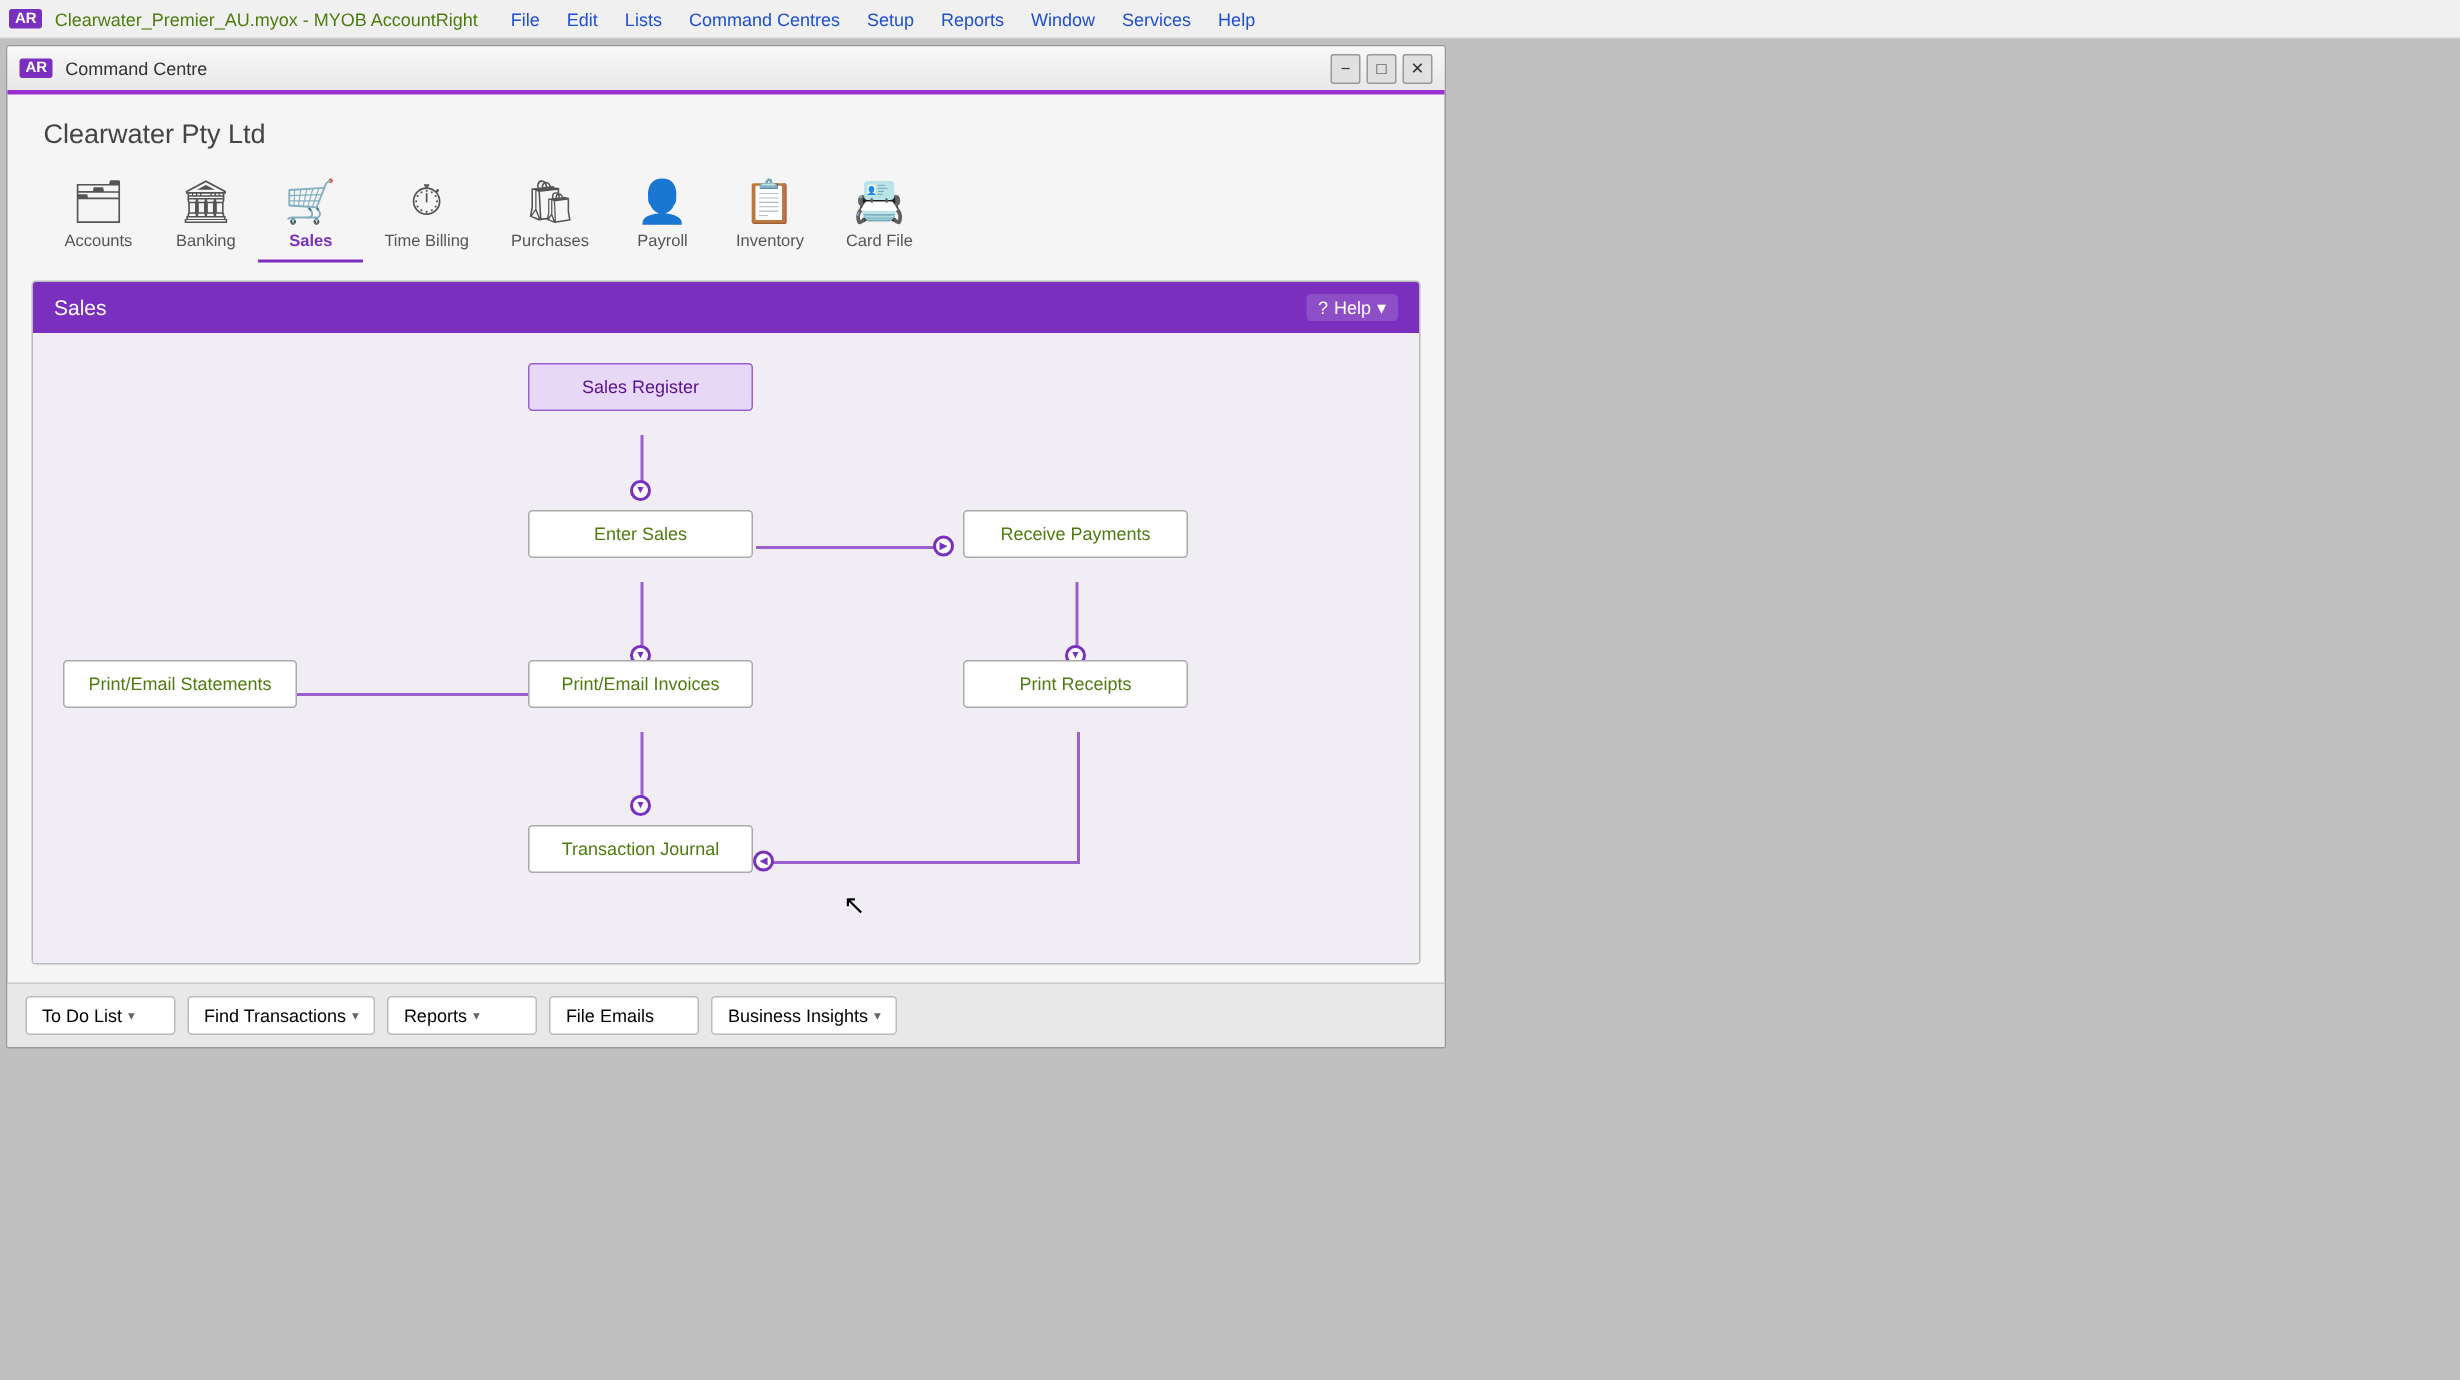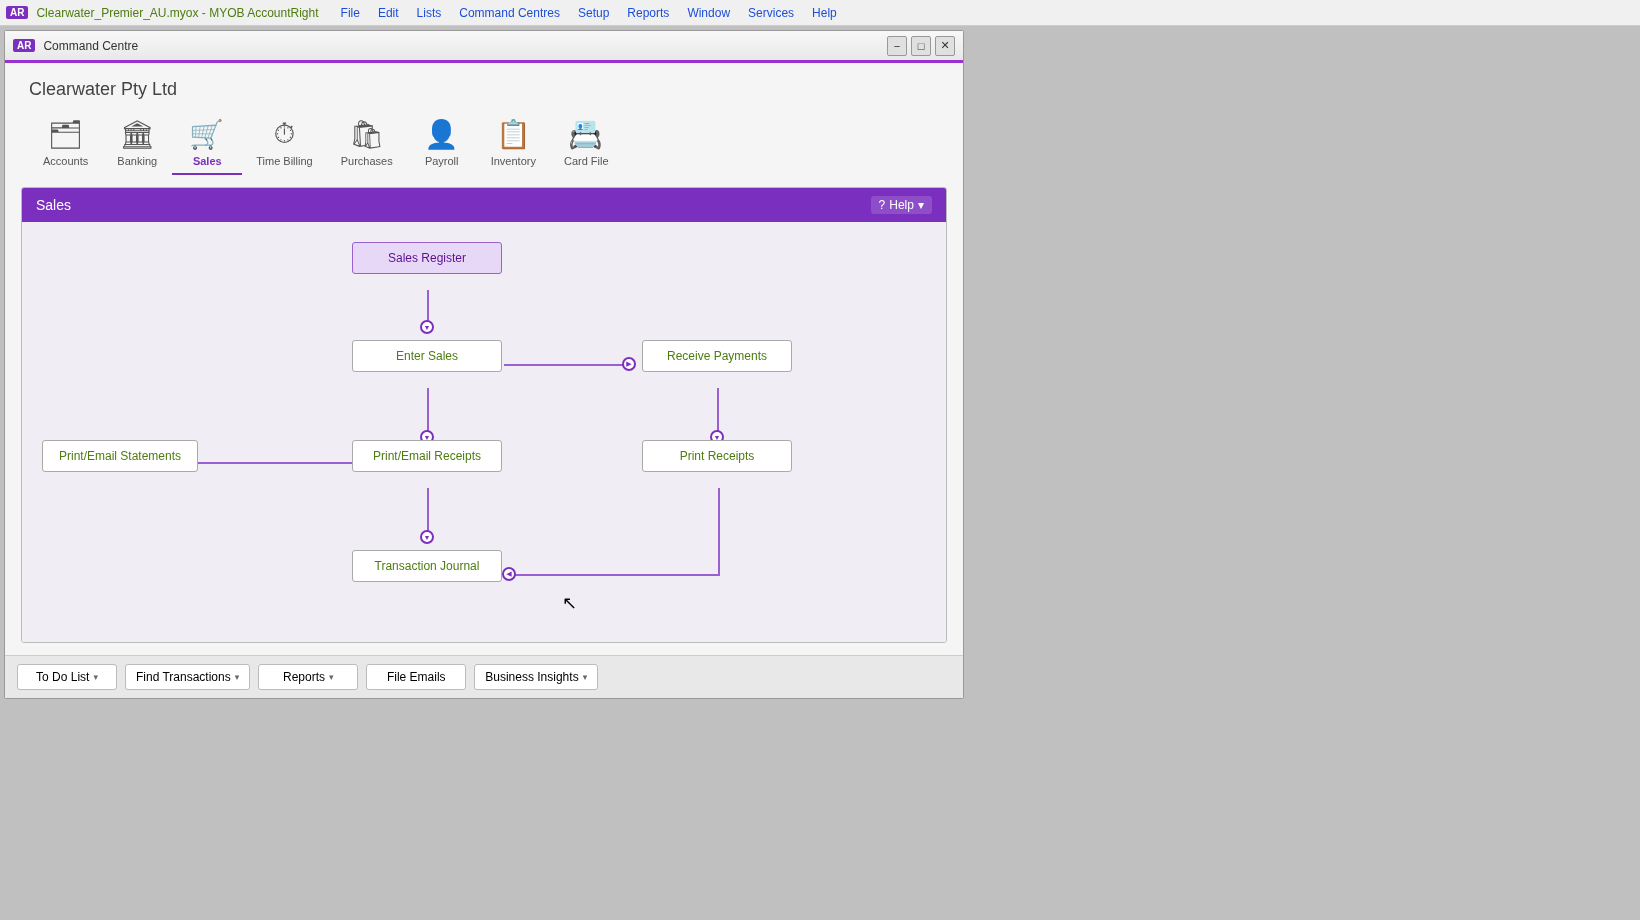"Print/Email Receipts" span { text: Receipts -> Invoices }
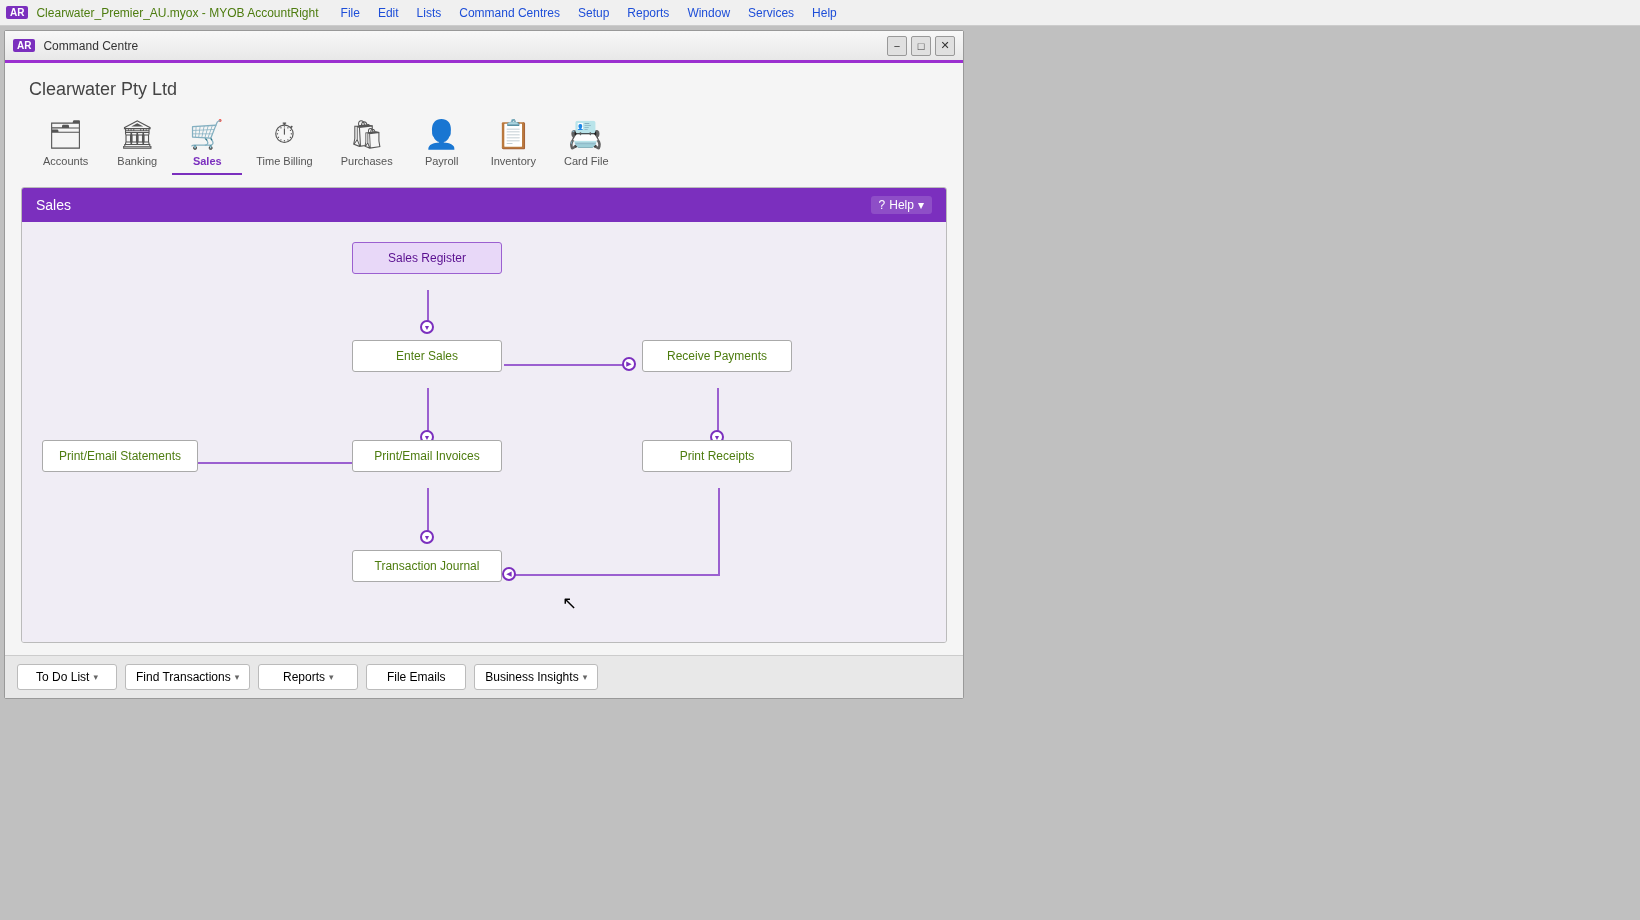"To Do List" .toolbar-btn { justify-content: center -> flex-start }
